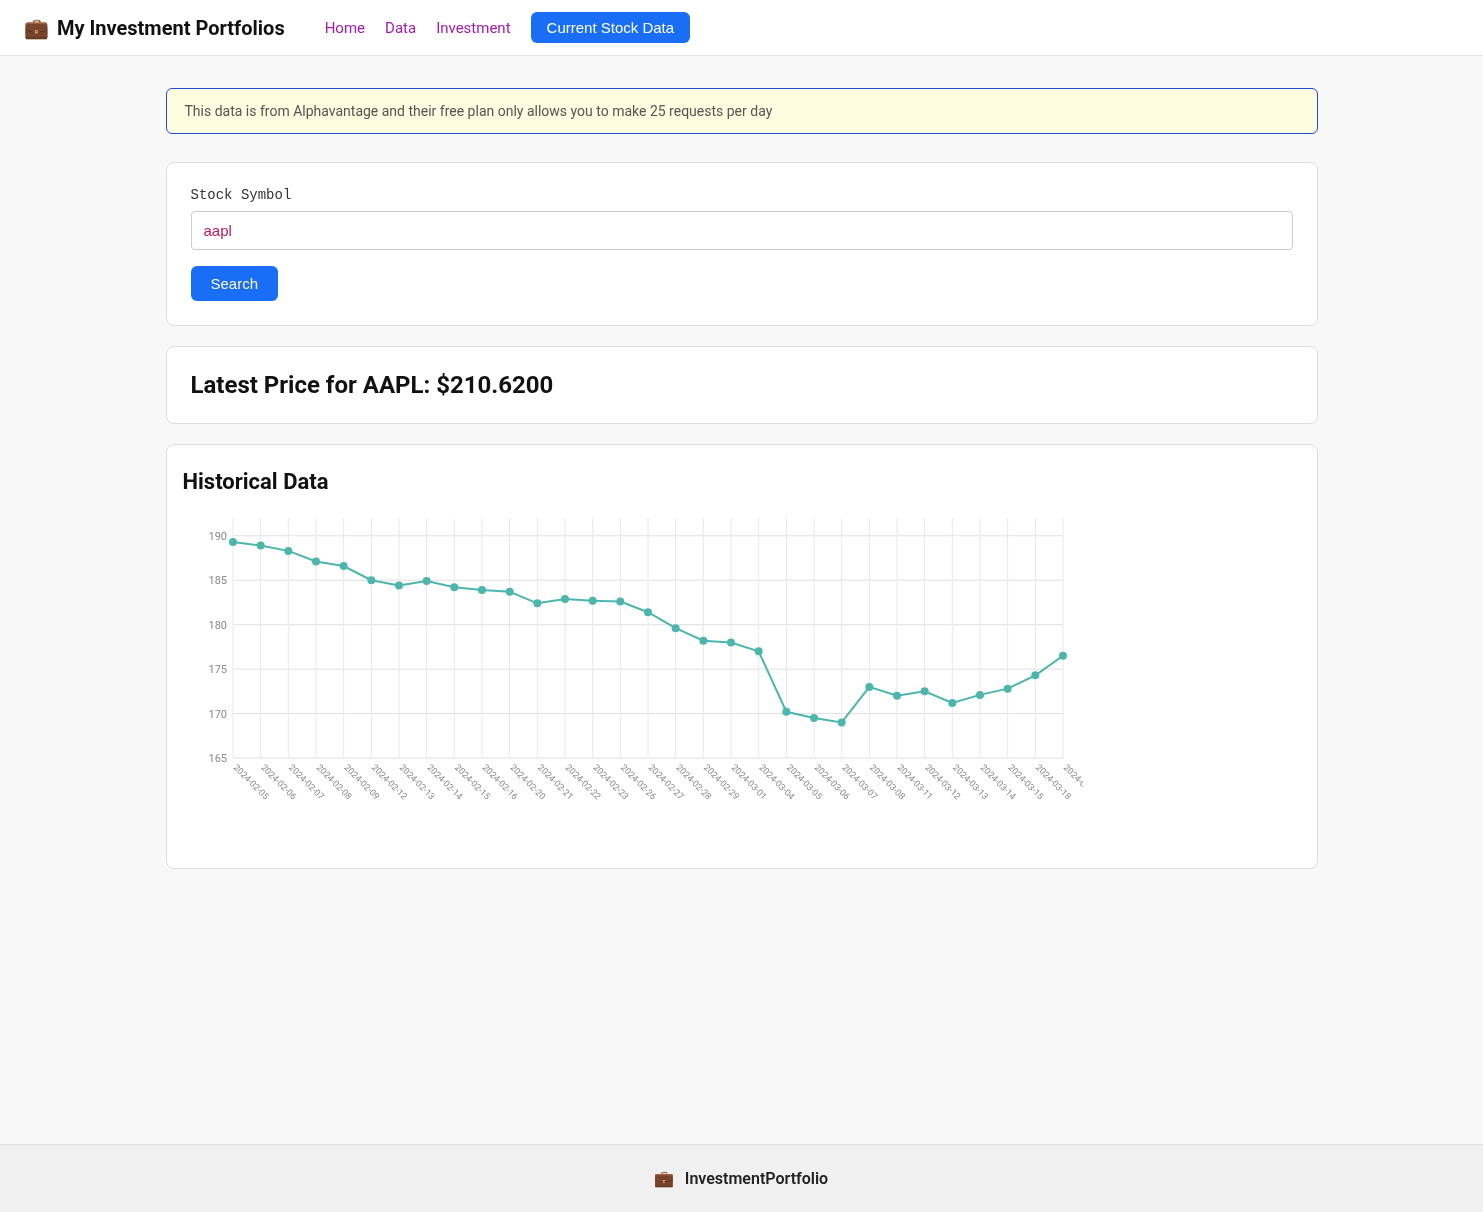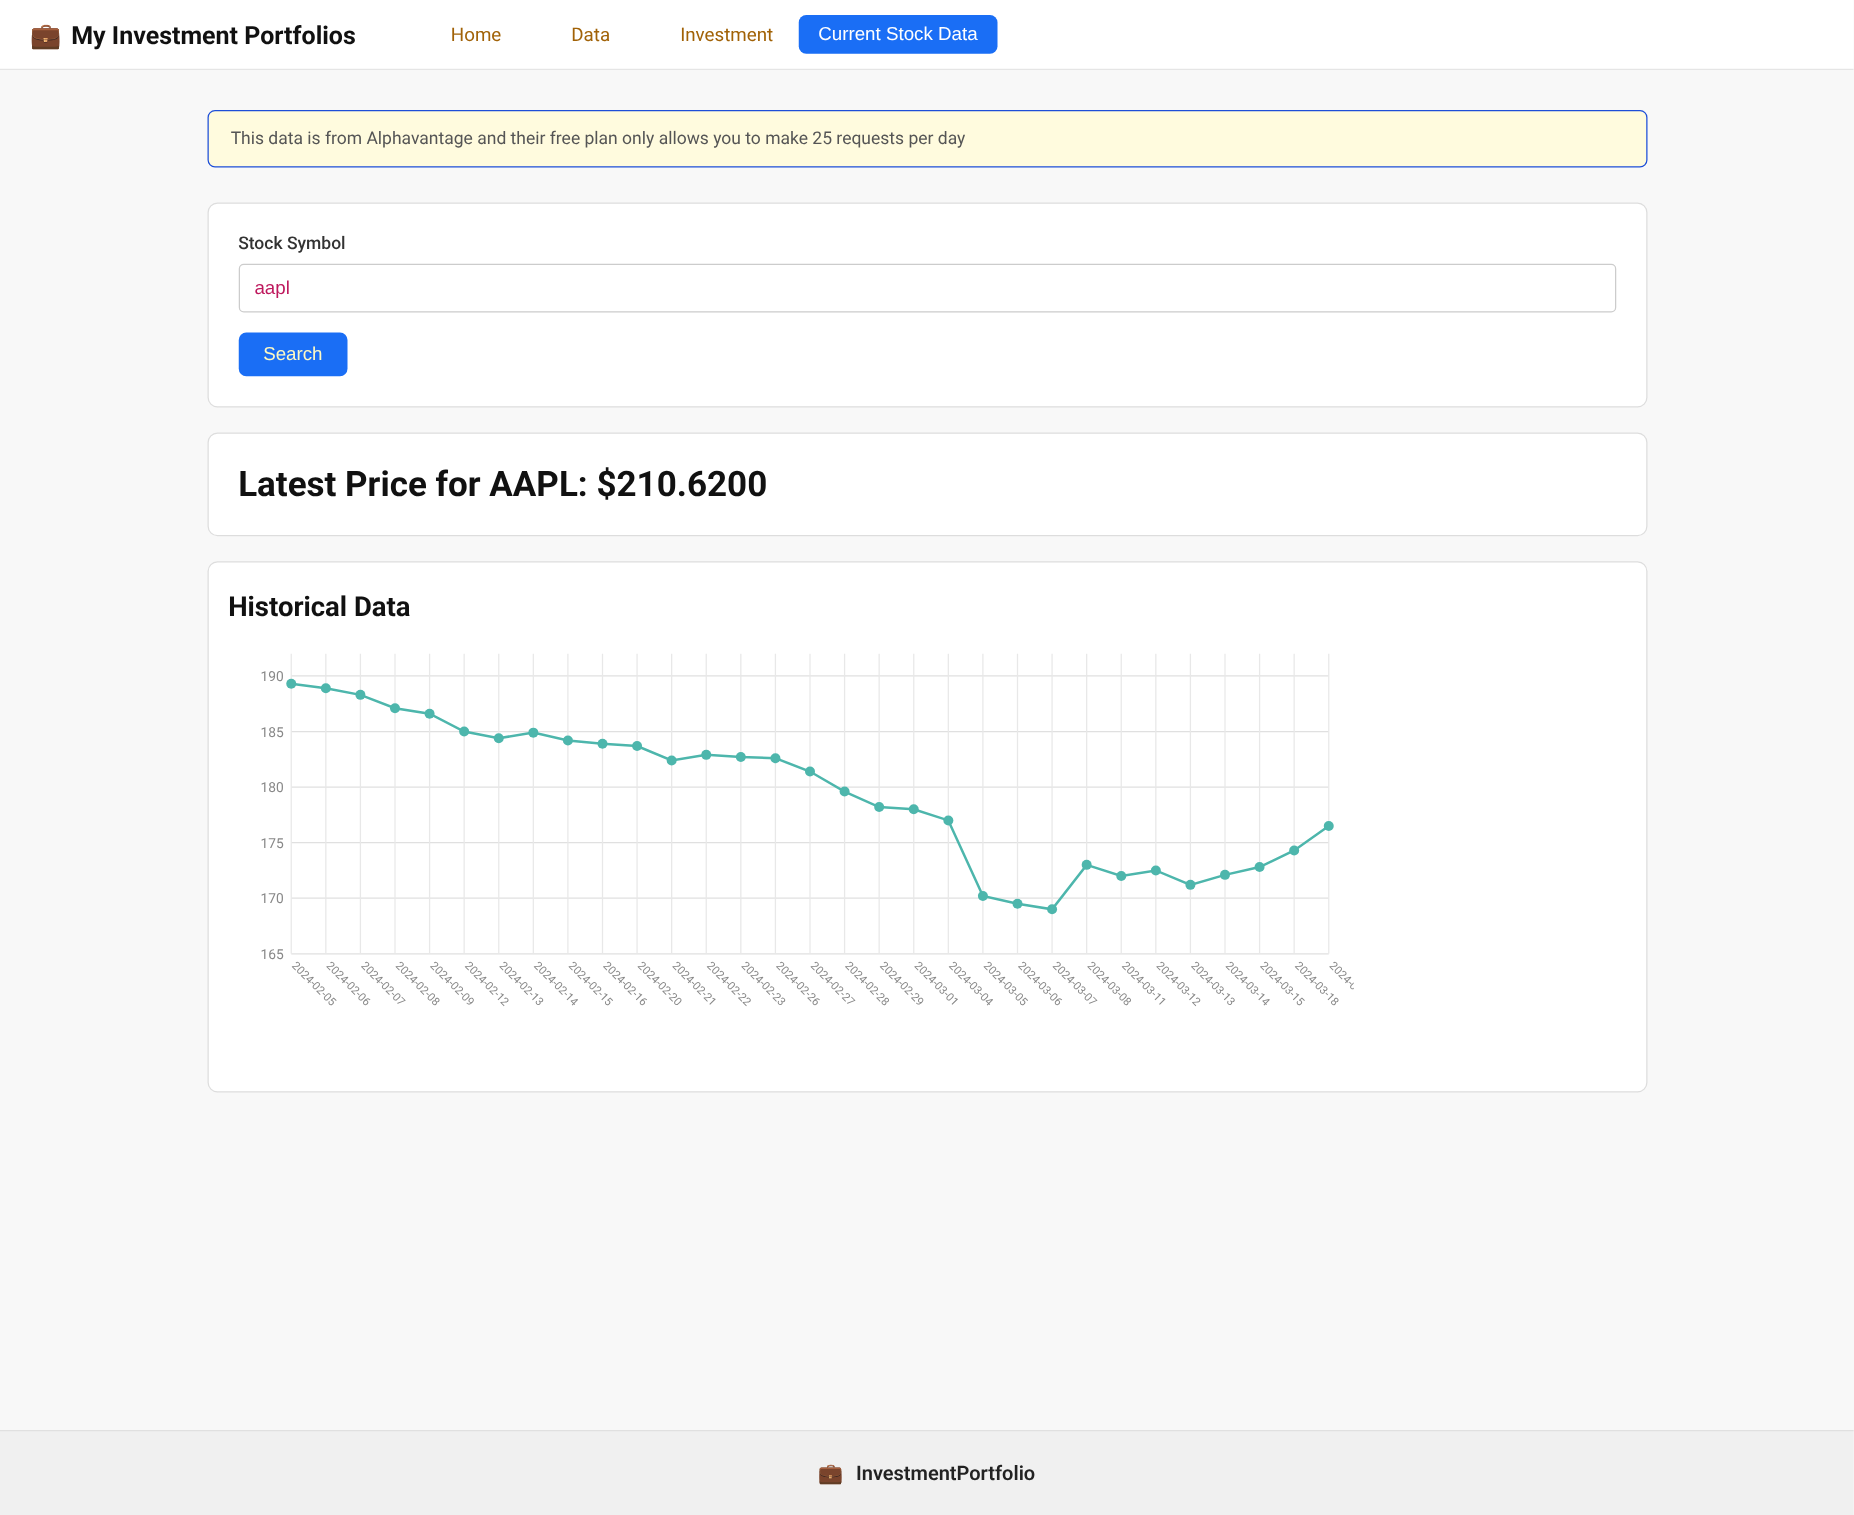"Home" .nav-link { color: #a16207 -> #a21caf; margin-left: 36px -> none }
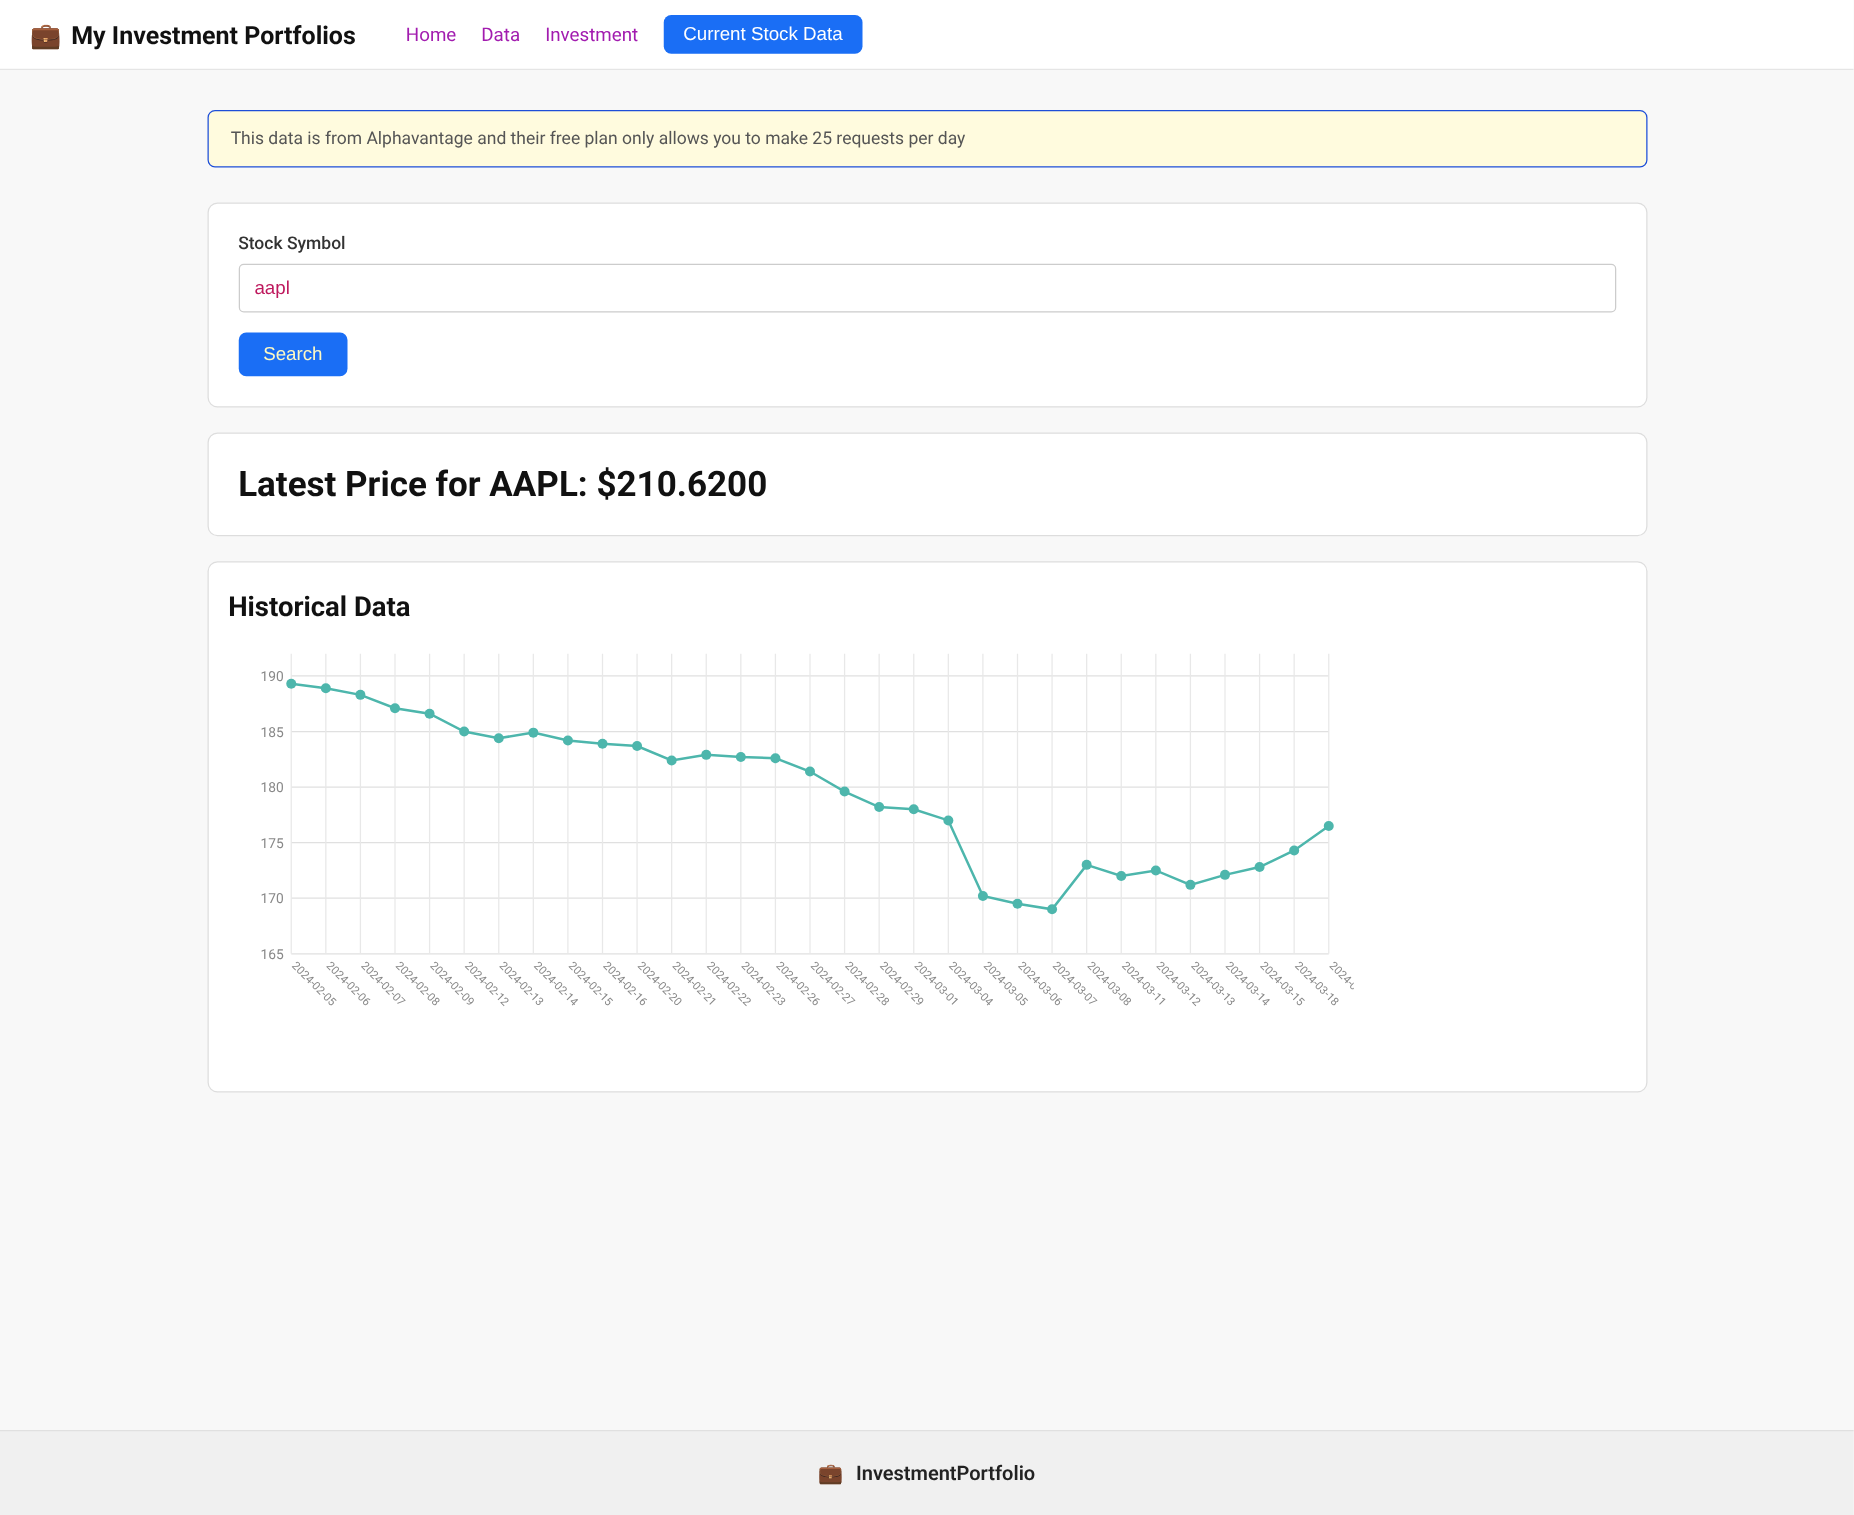"Stock Symbol" .form-label { font-family: none -> Liberation Mono, monospace }
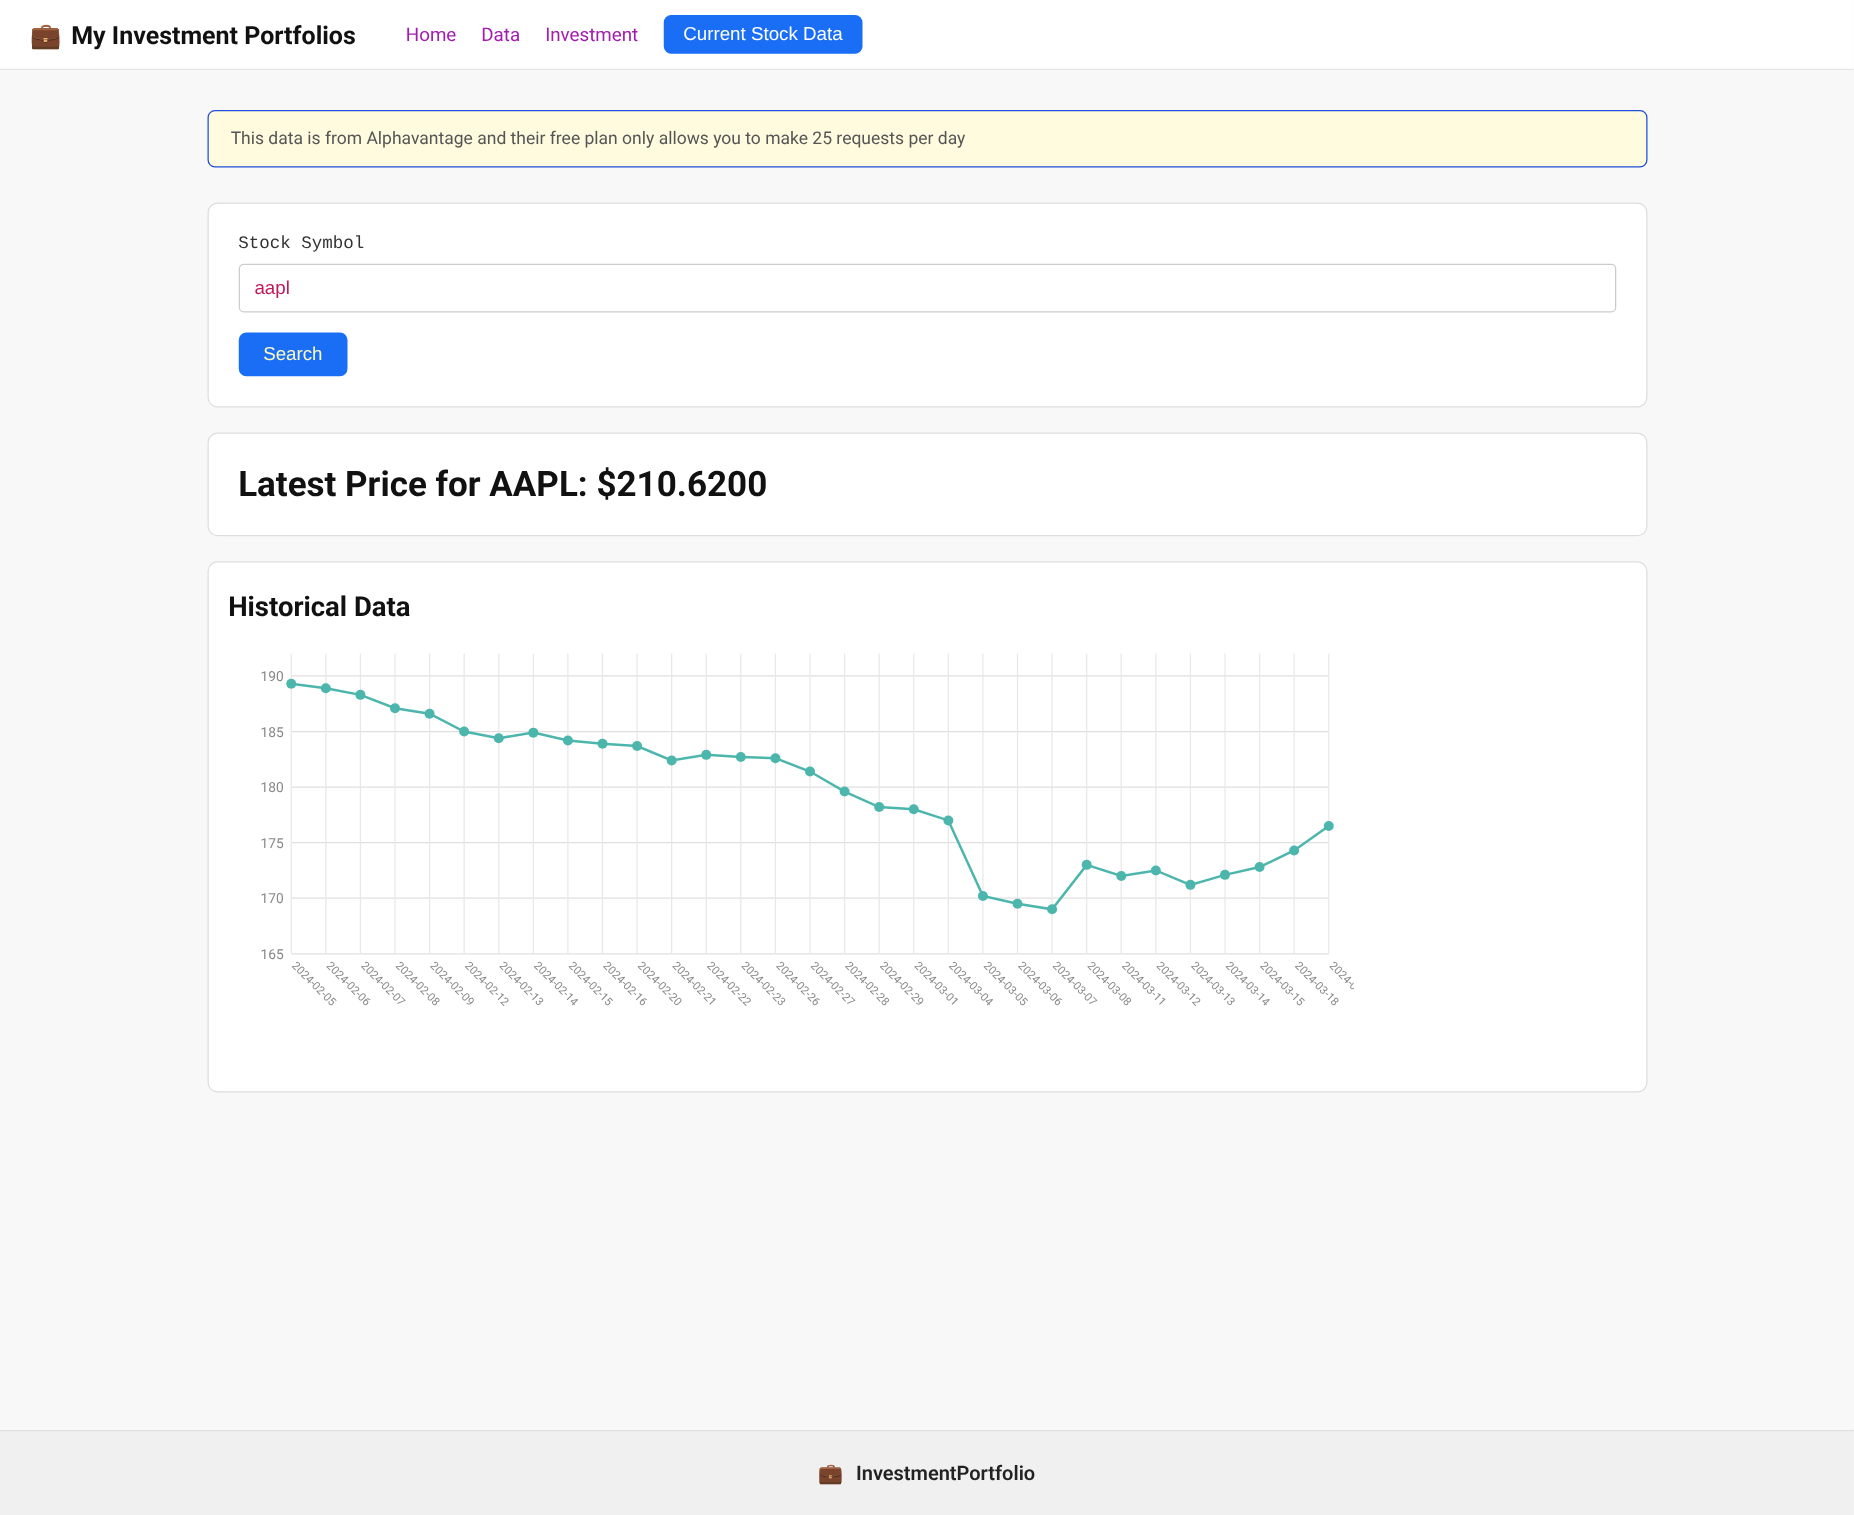"Latest Price for AAPL: $210.6200" .price-heading { font-size: 28px -> 24px }
